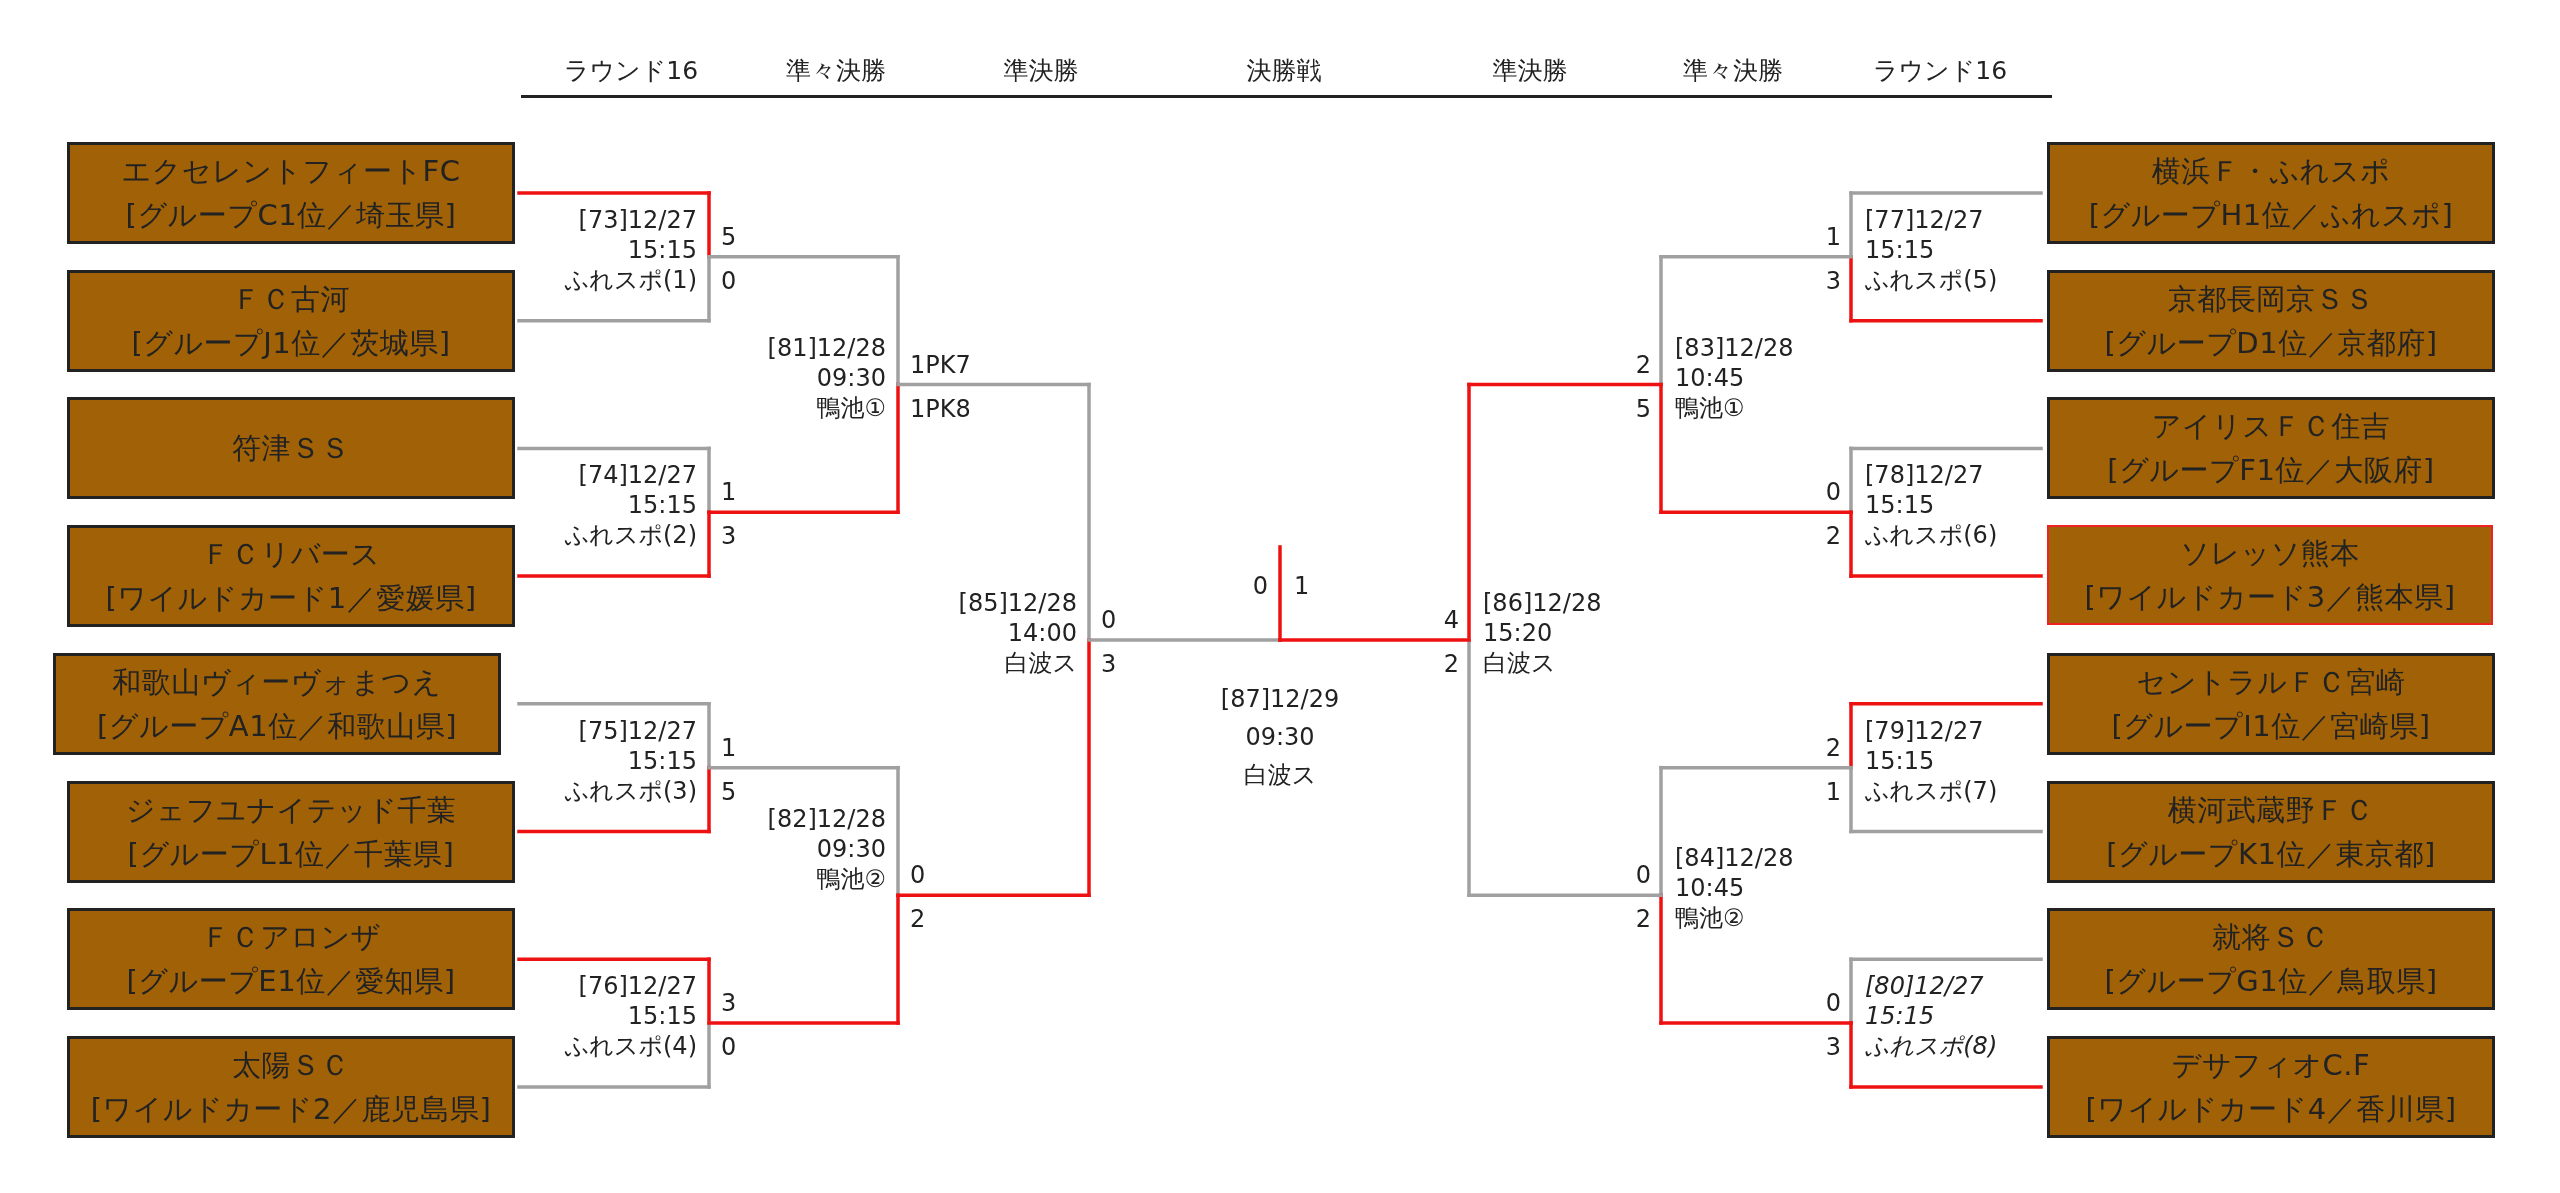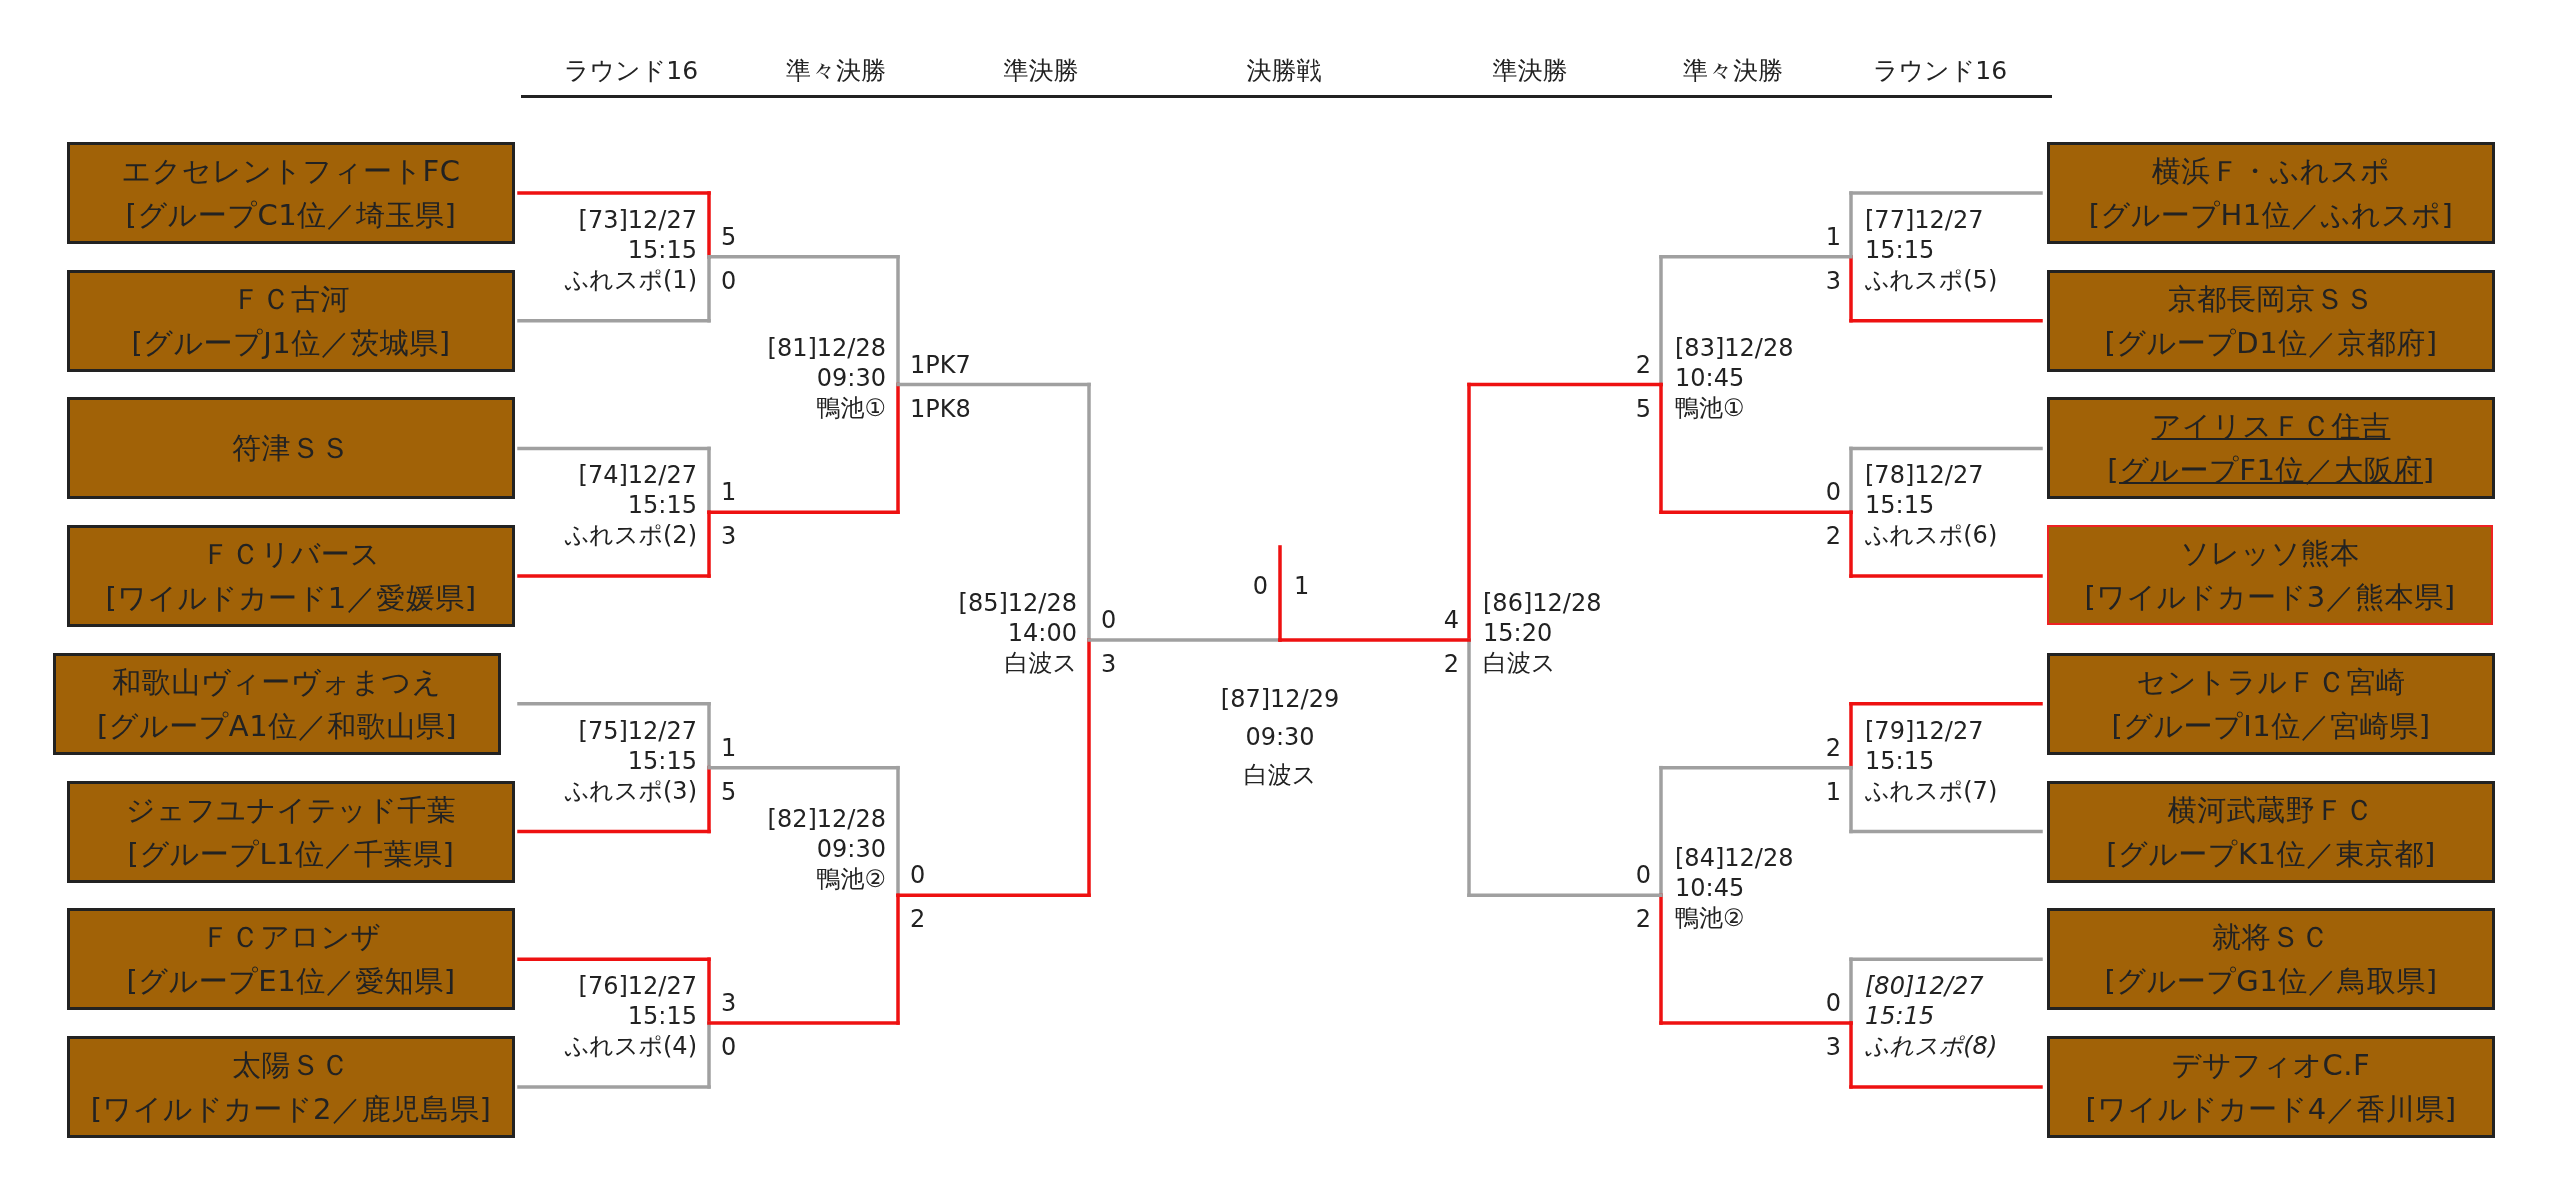"アイリスＦＣ住吉" div.team-box { text-decoration: underline -> none }
